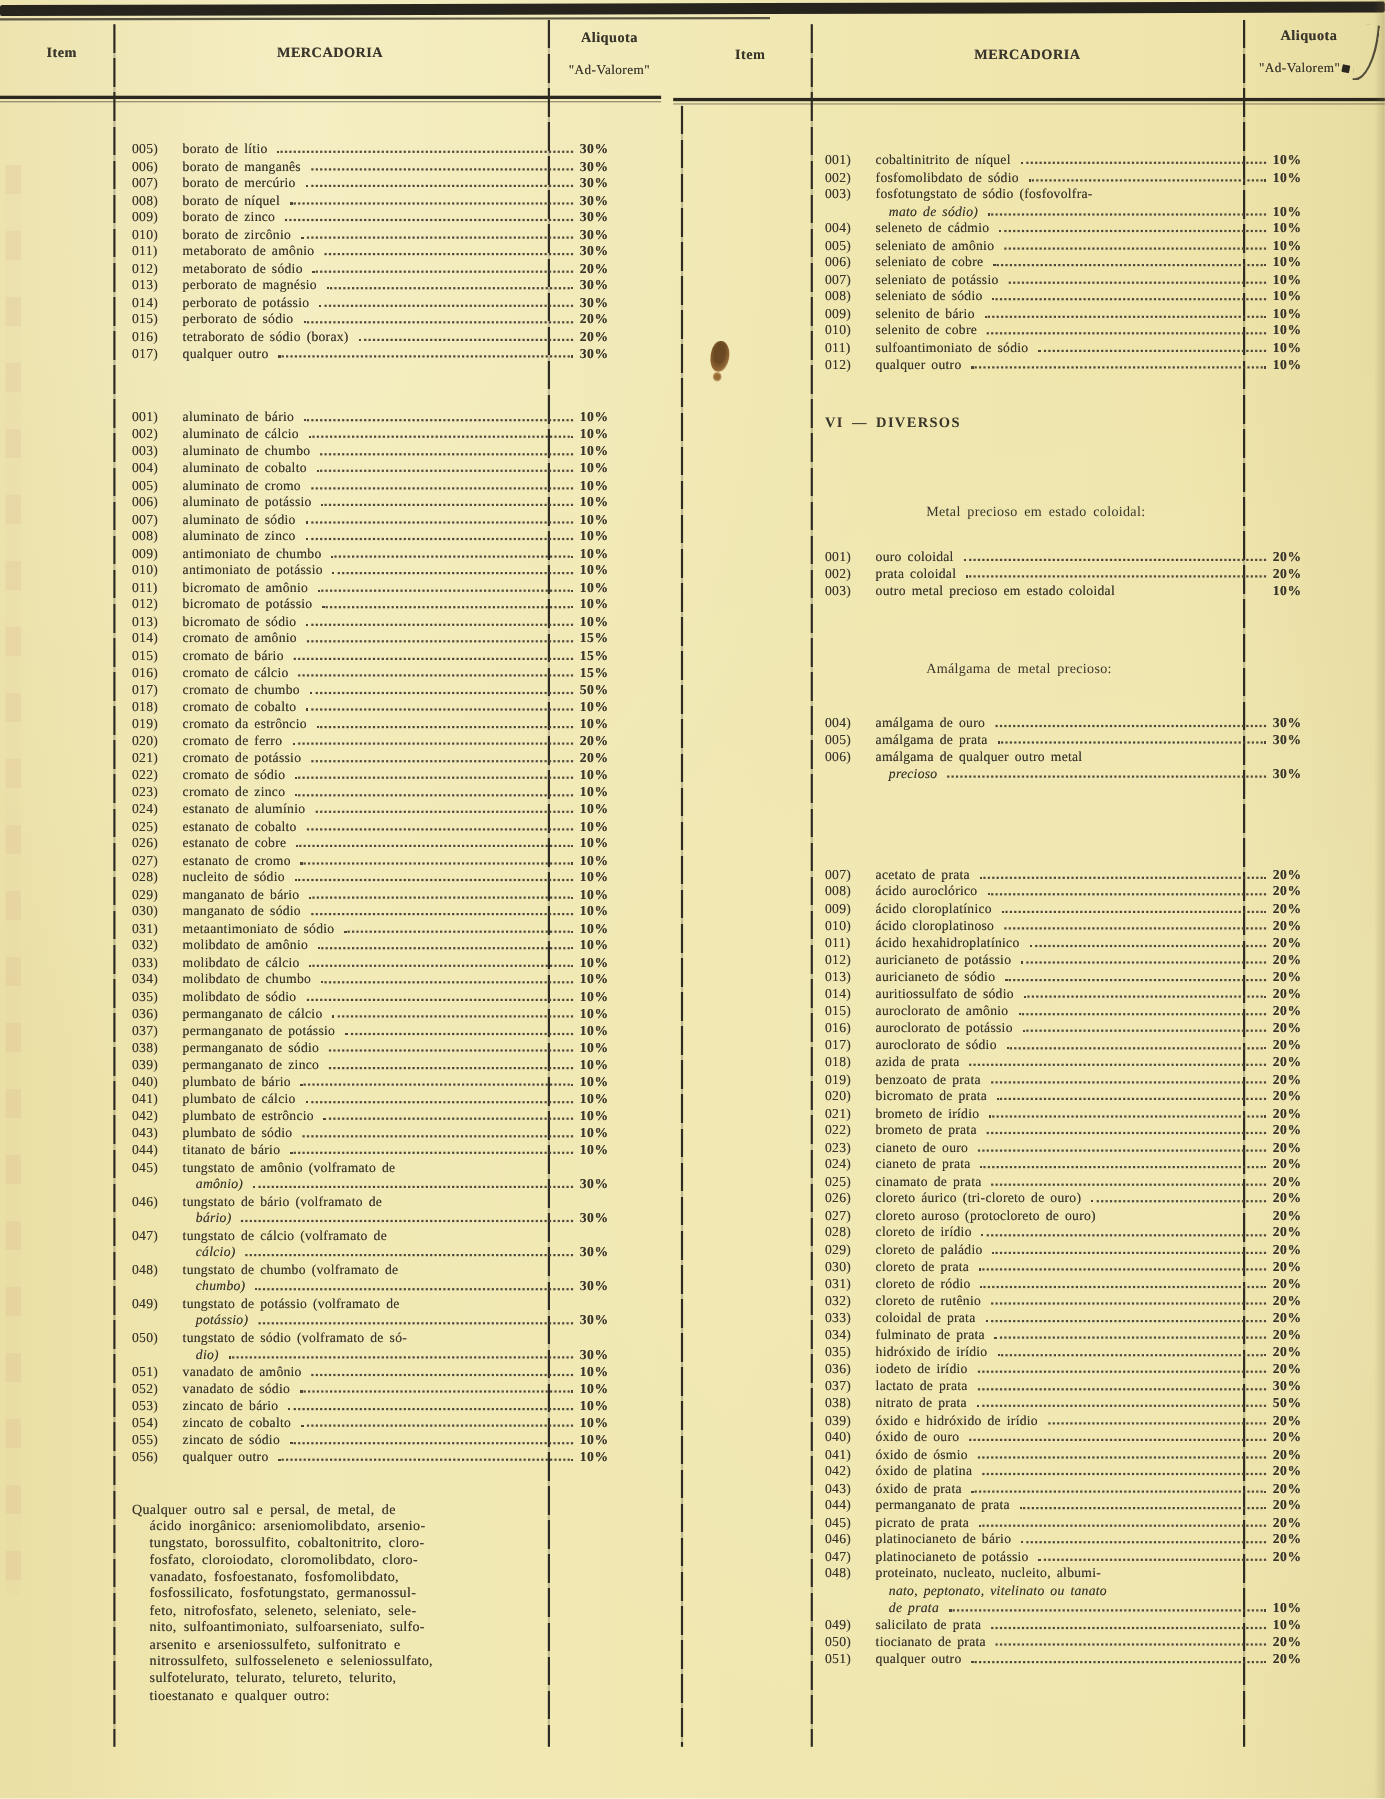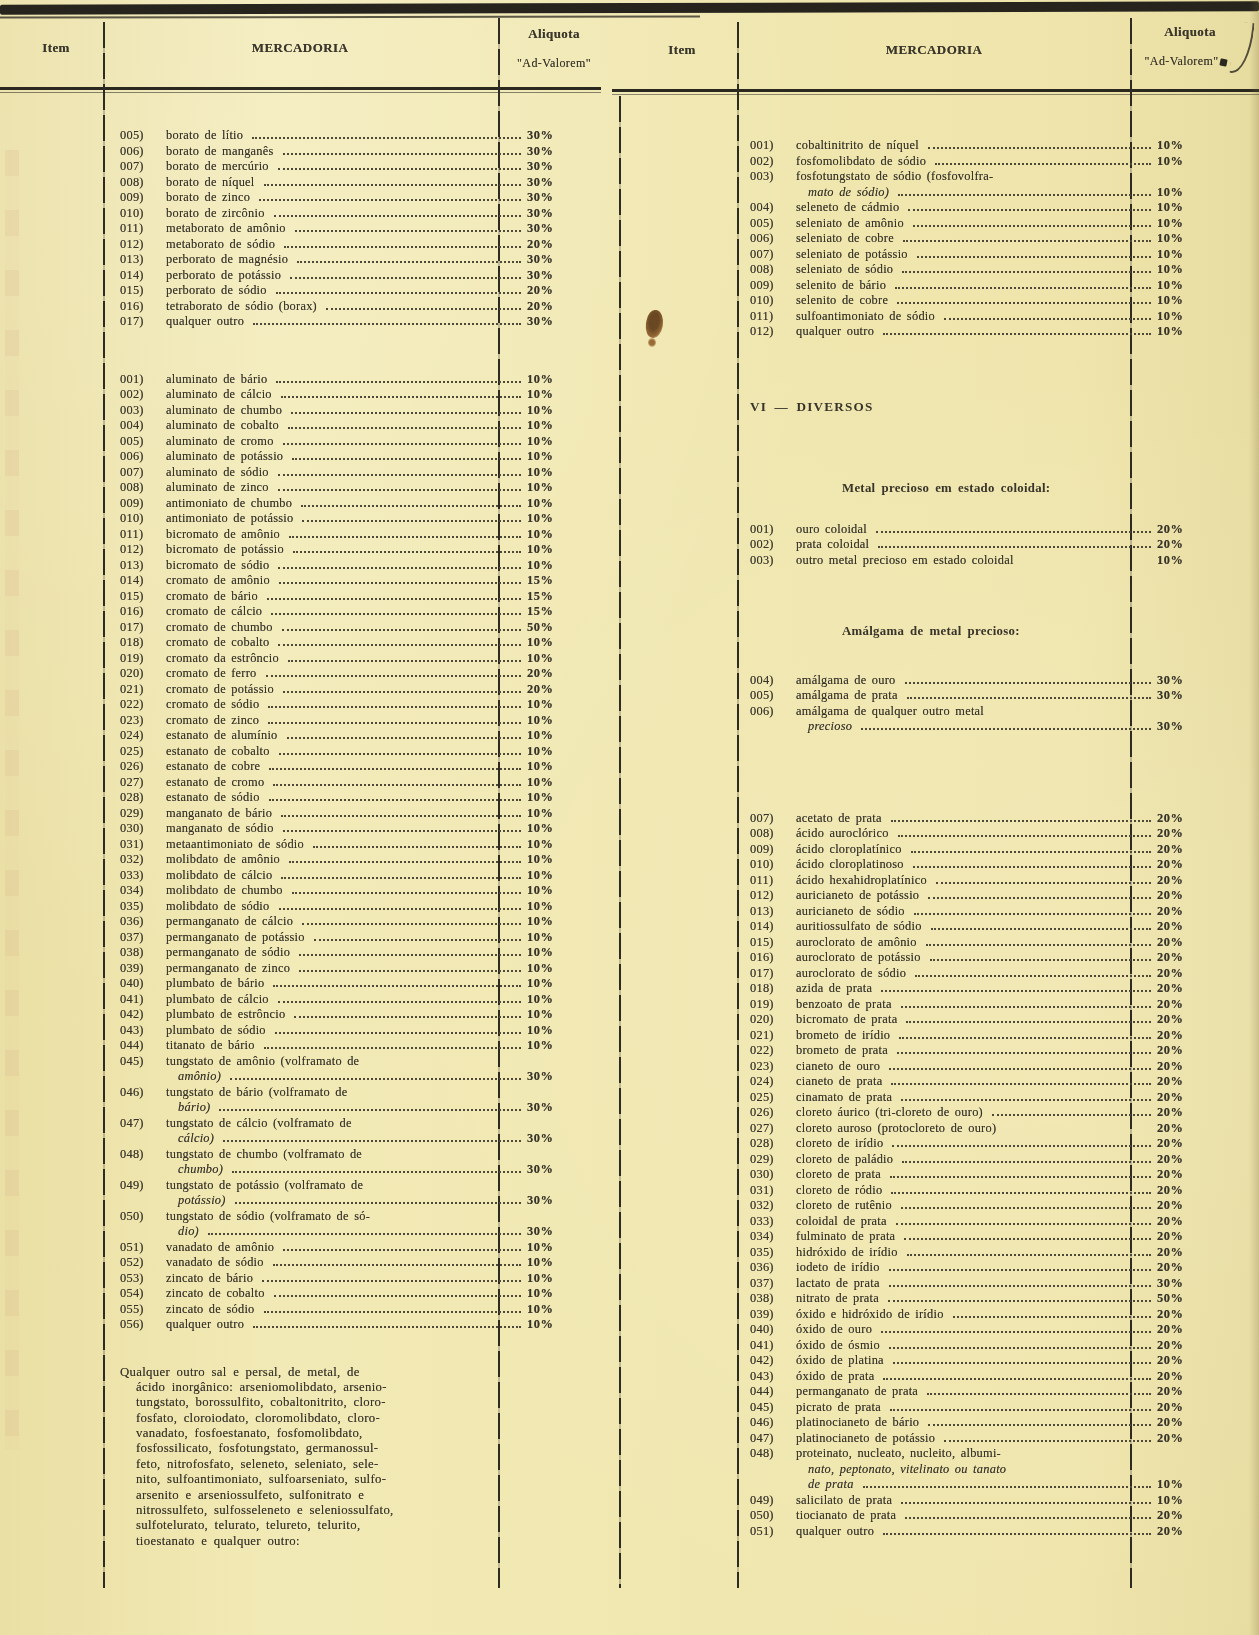"VI — DIVERSOS" .section { margin-top: 23px -> none }
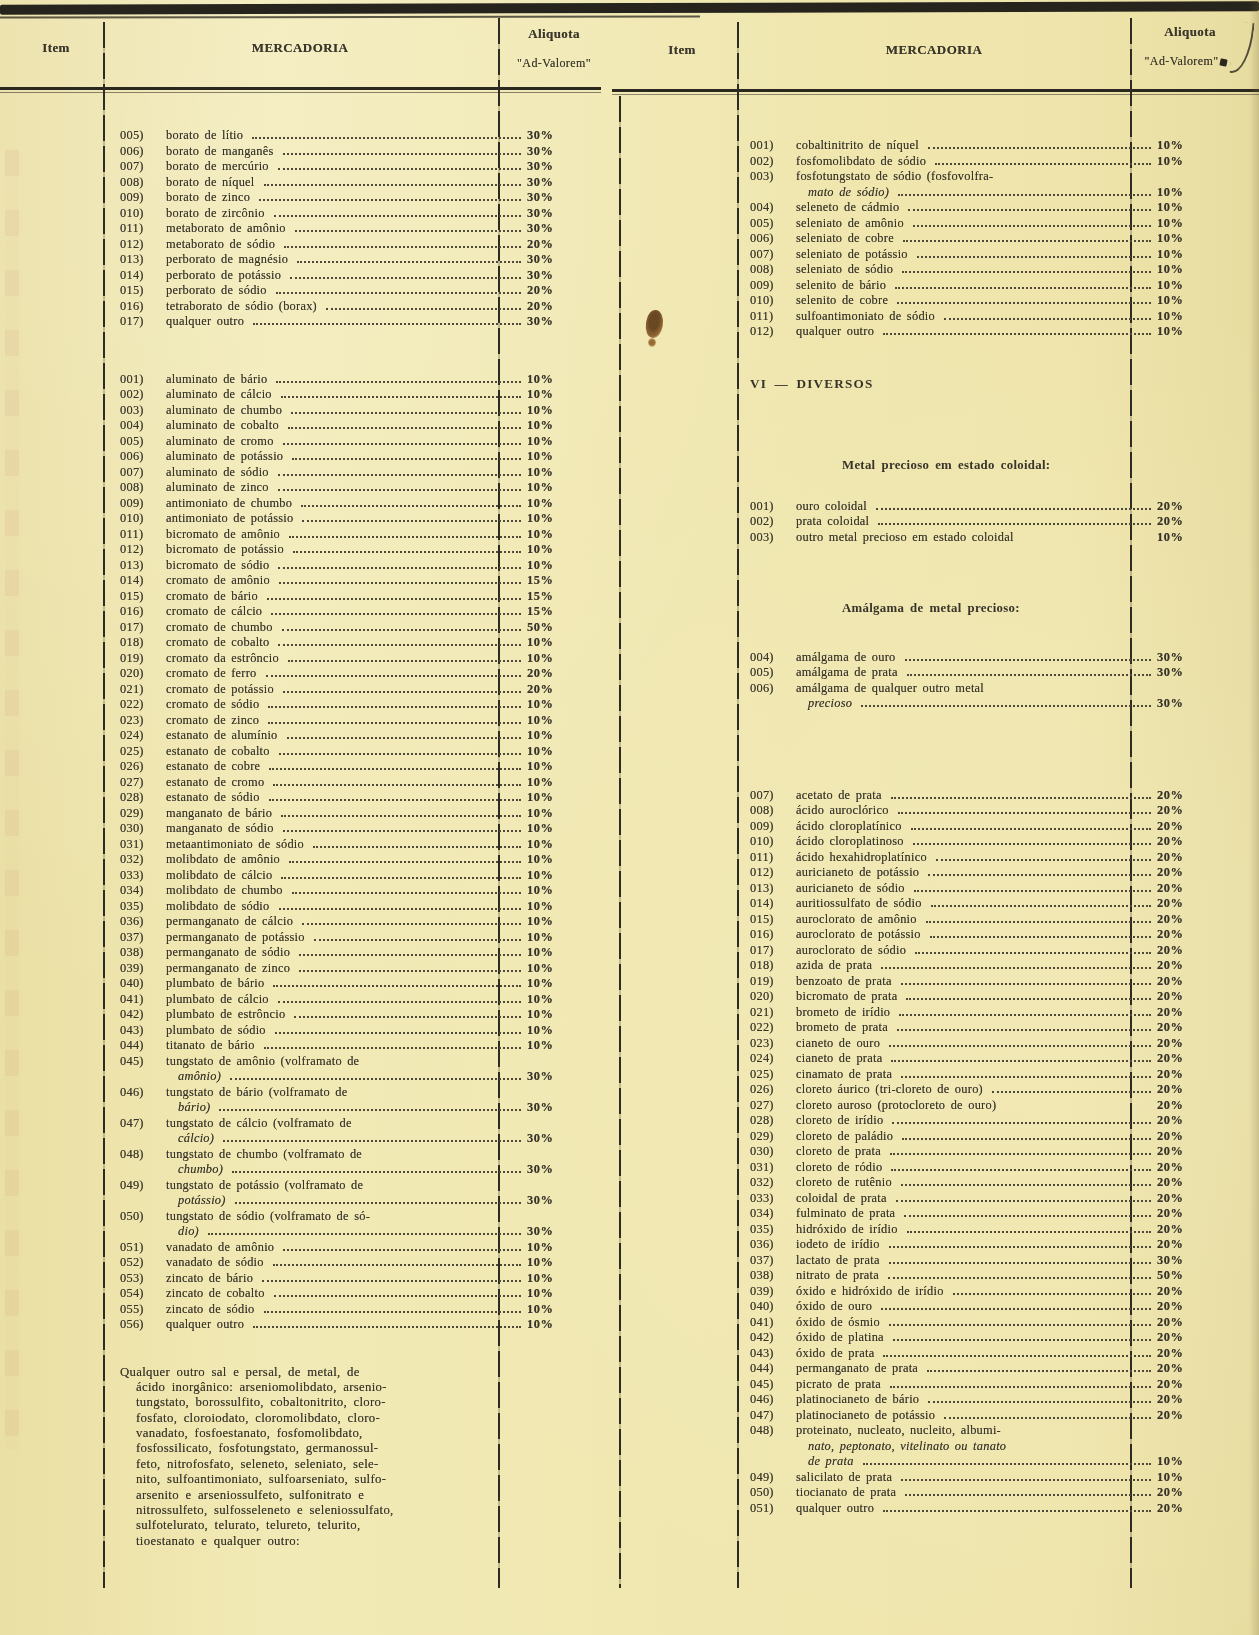"Metal precioso em estado coloidal:" .subblock { font-weight: bold -> normal }
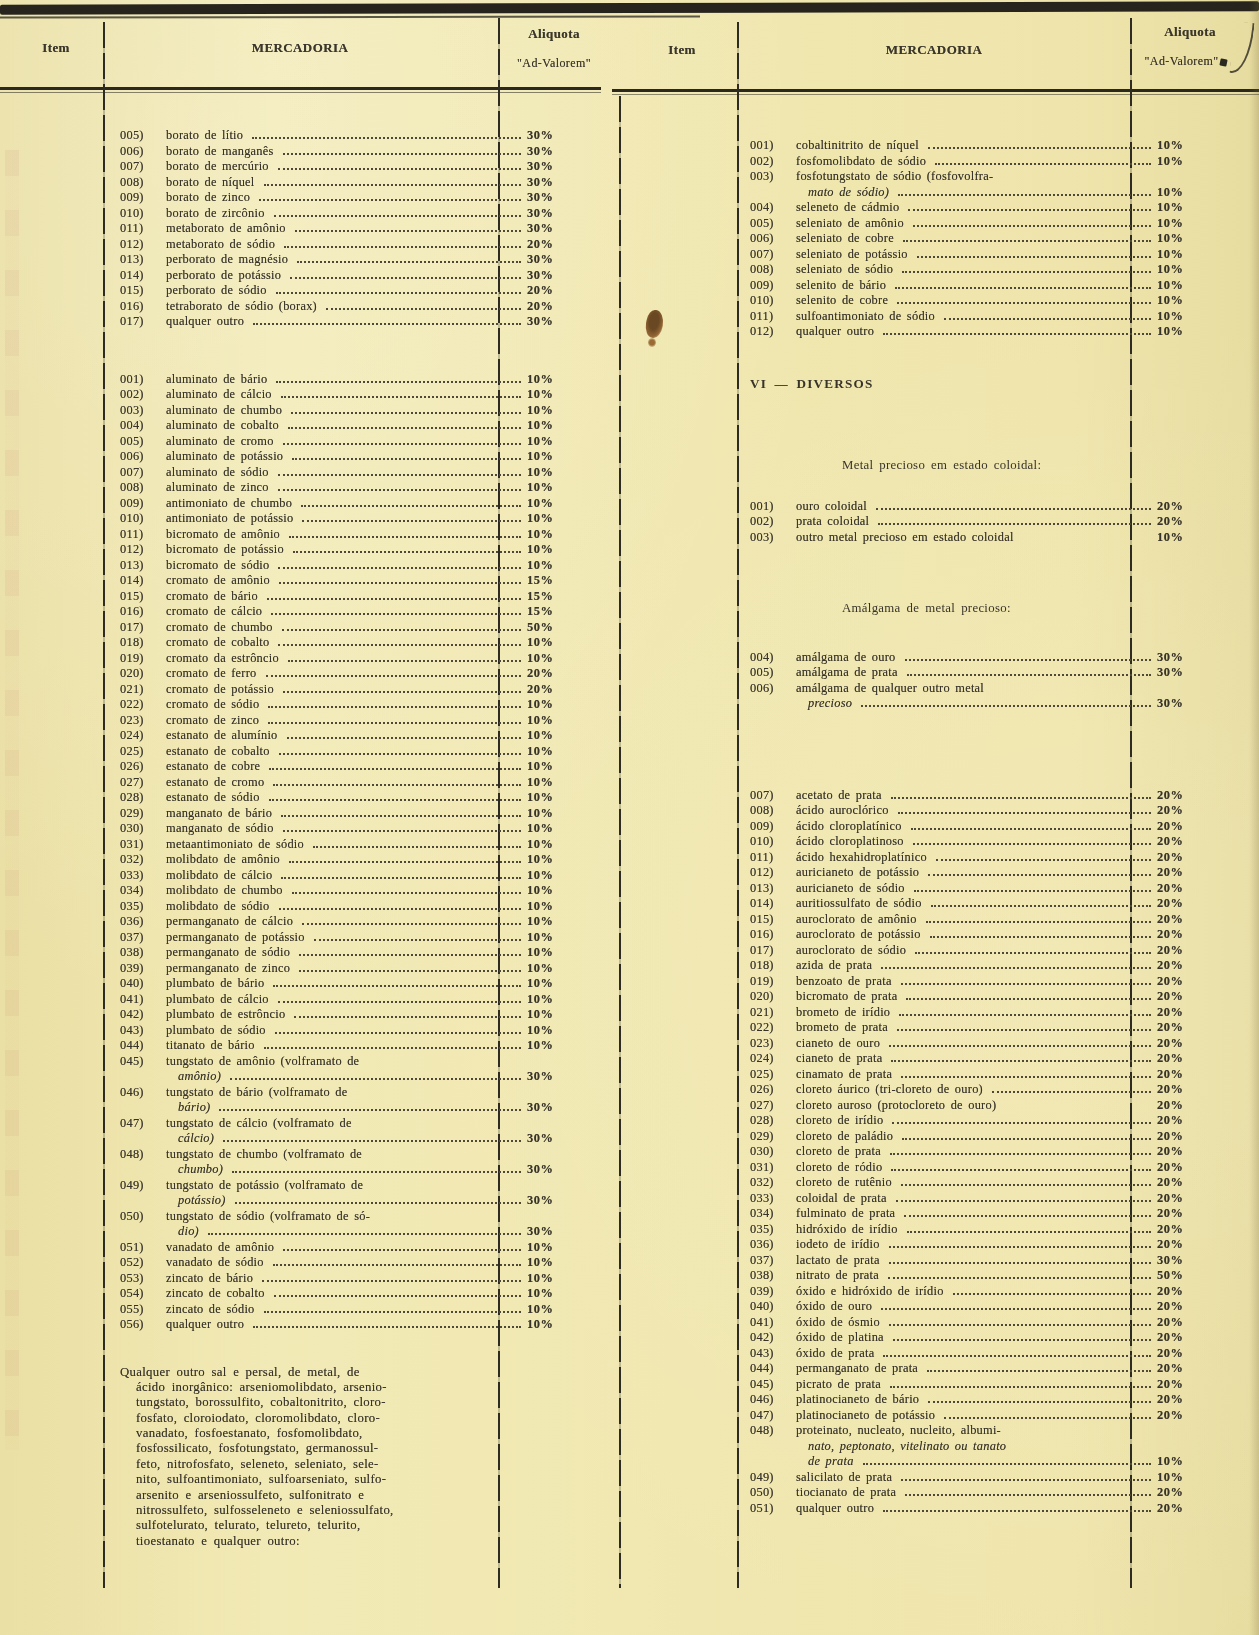"estanato de sódio" span.txt { text: estanato -> nucleito }
